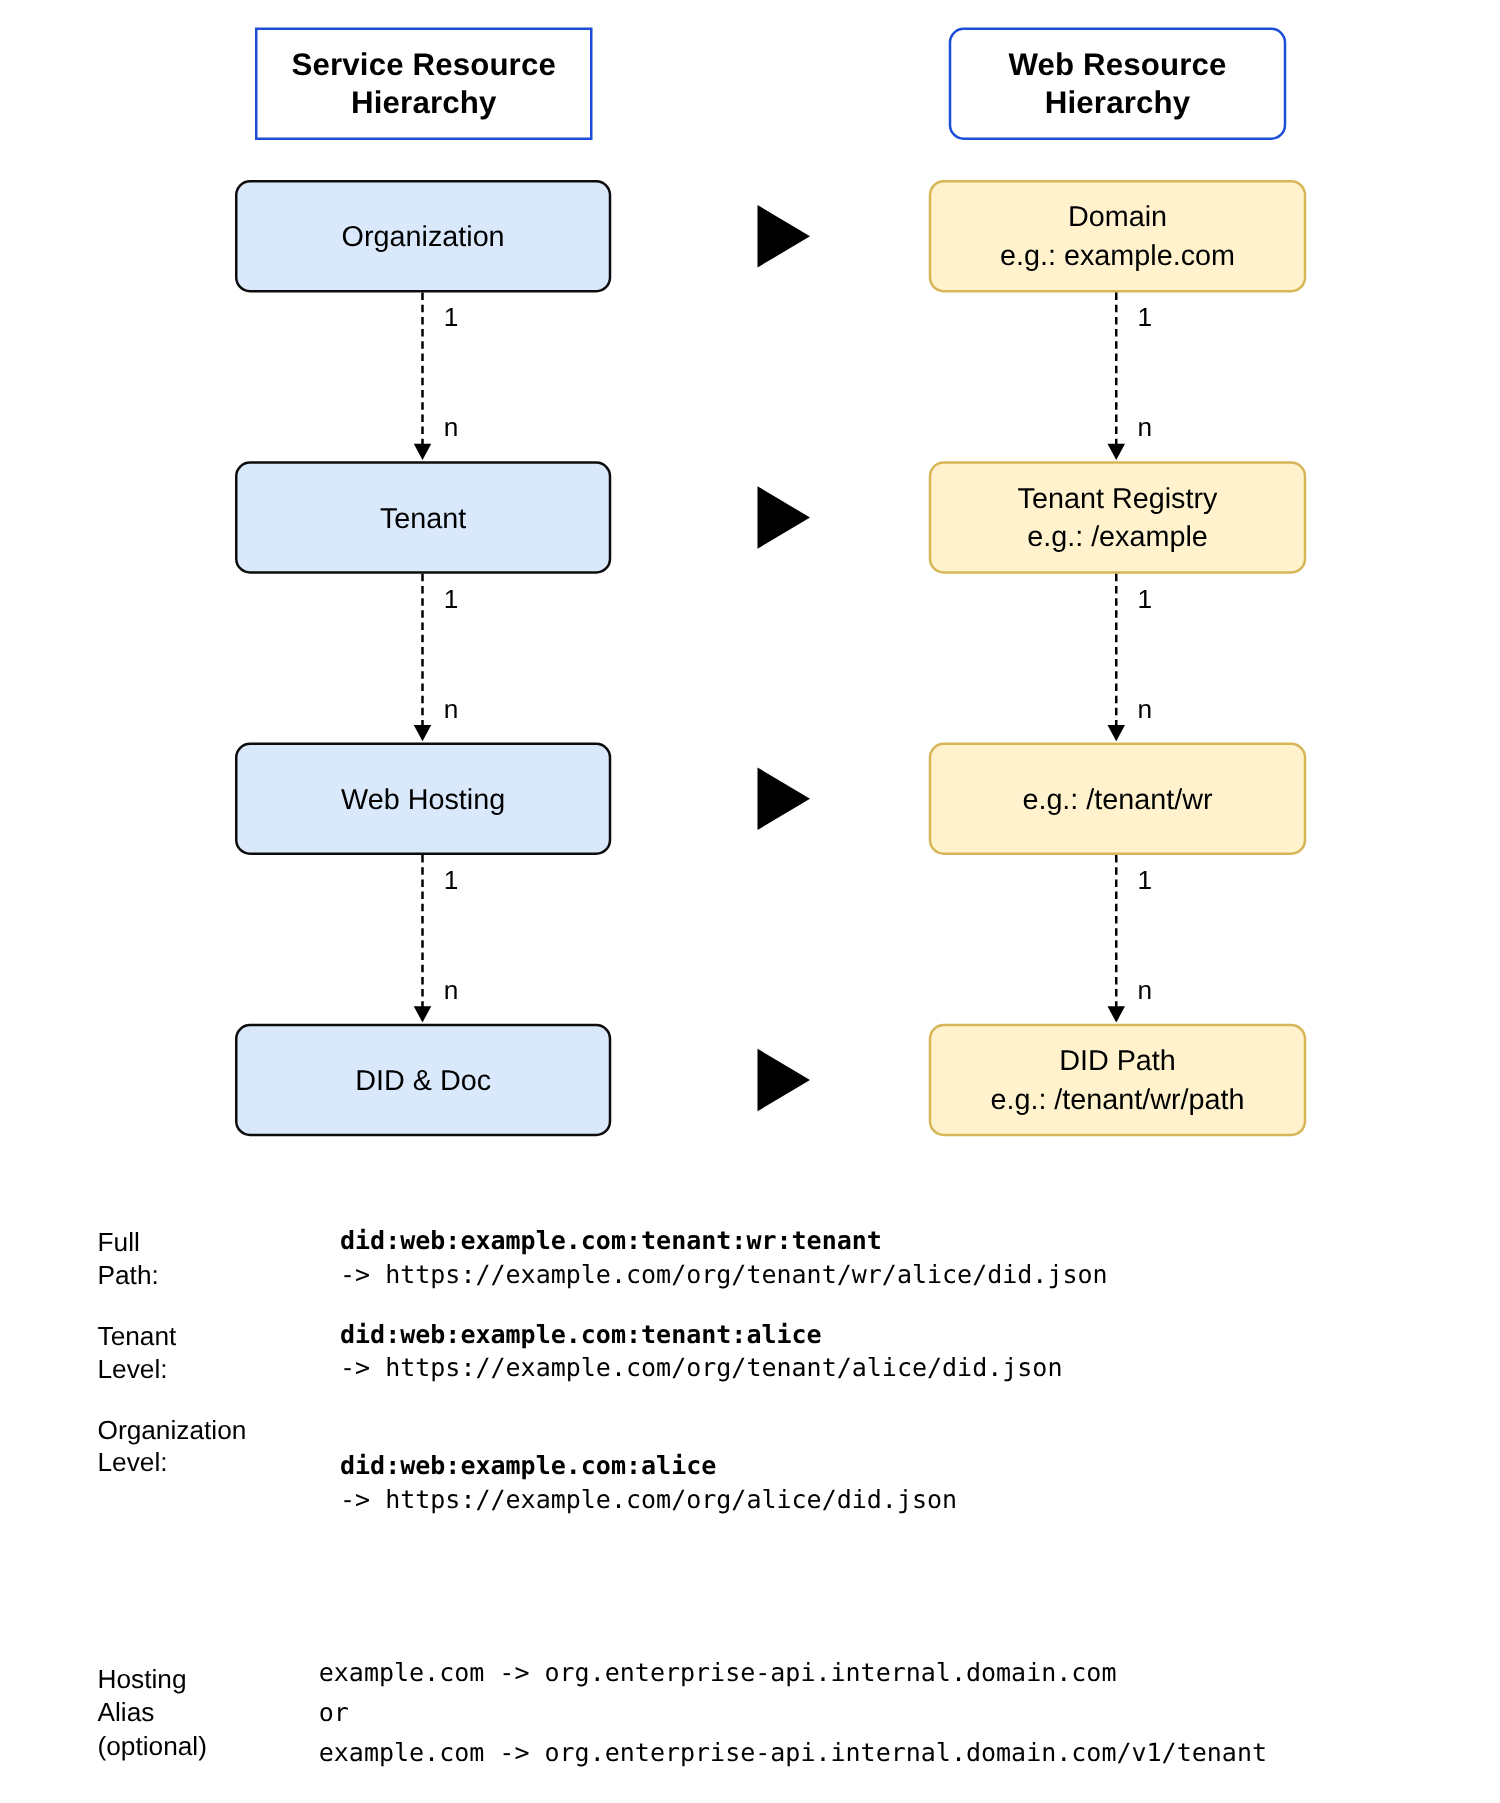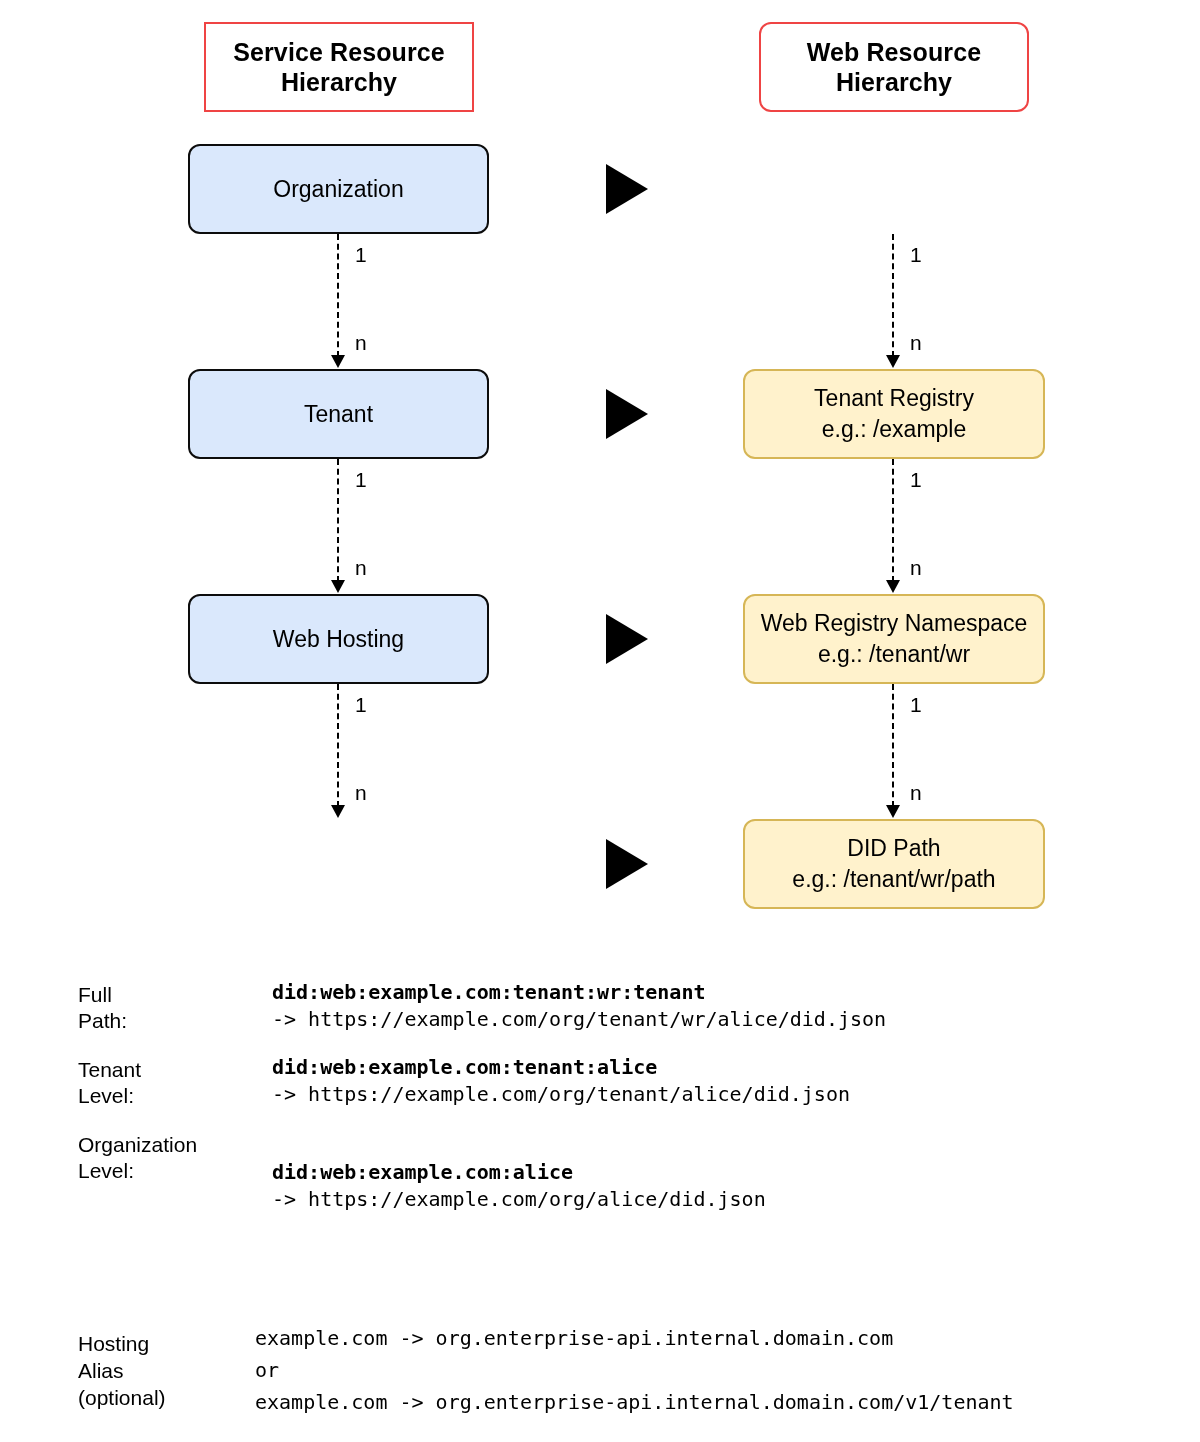"Service Resource Hierarchy" .col-header { border: 2px solid #ef4444 -> 2px solid #1d4ed8 }
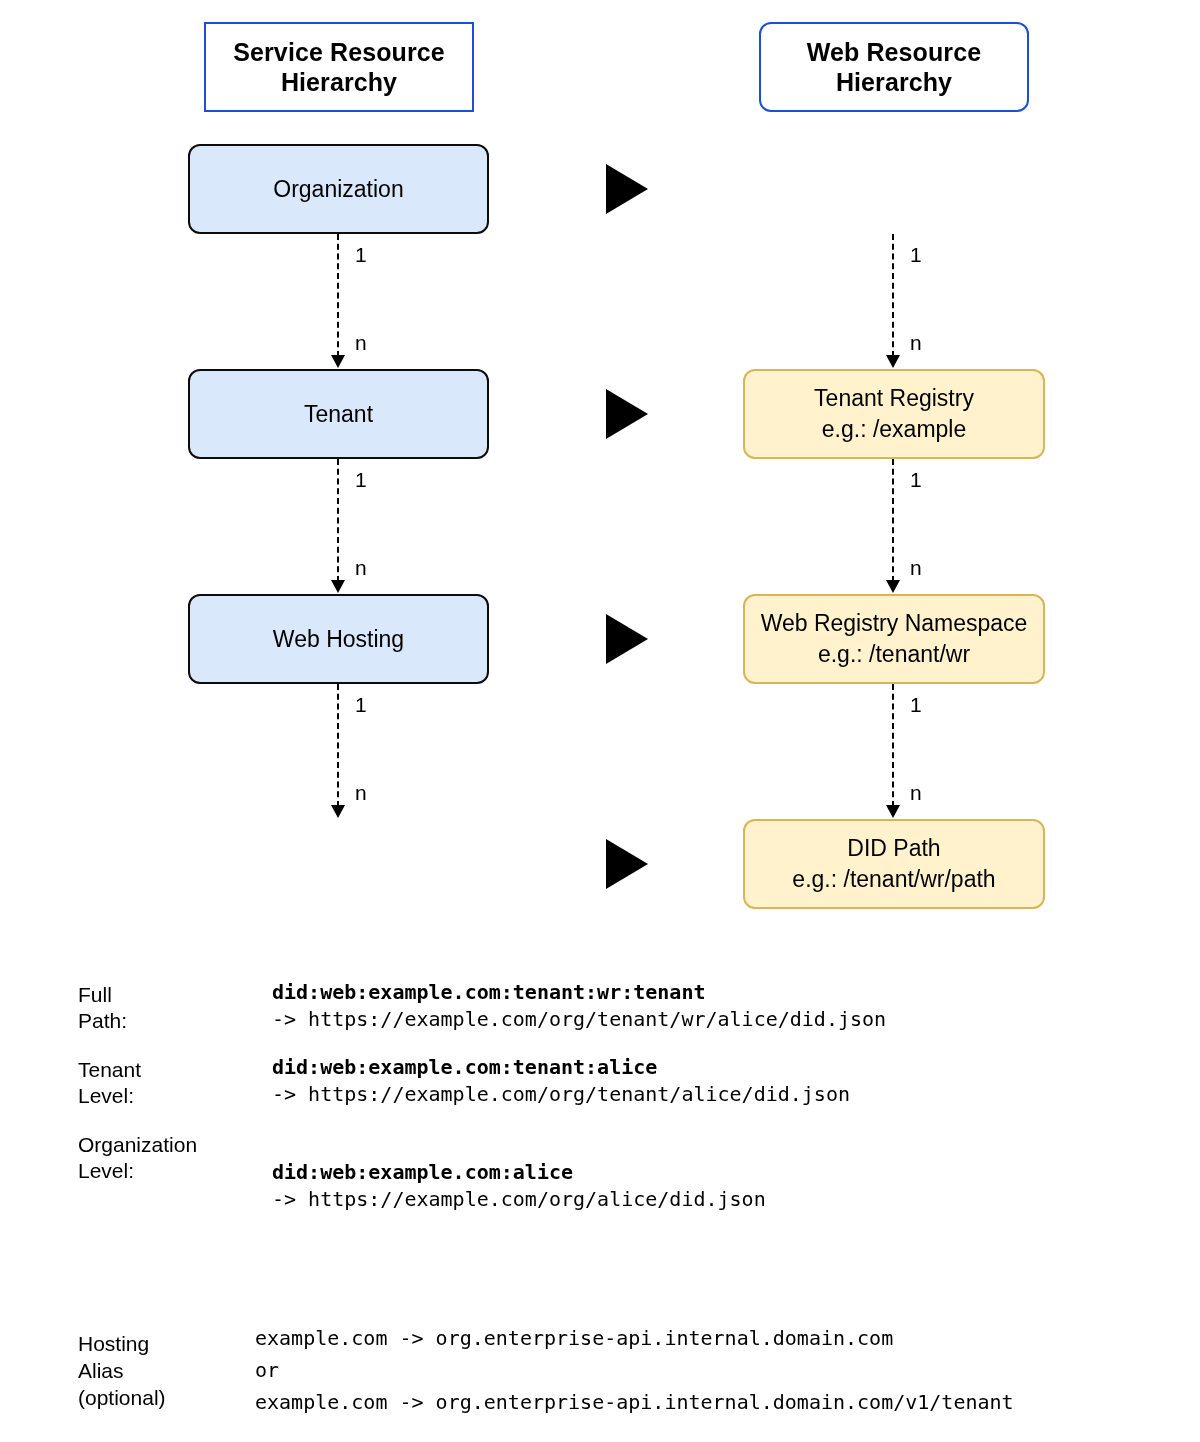"Domain" div.node { html: none -> <div> <span>Domain</span> <span>e.g.: example.com</span> </div> }
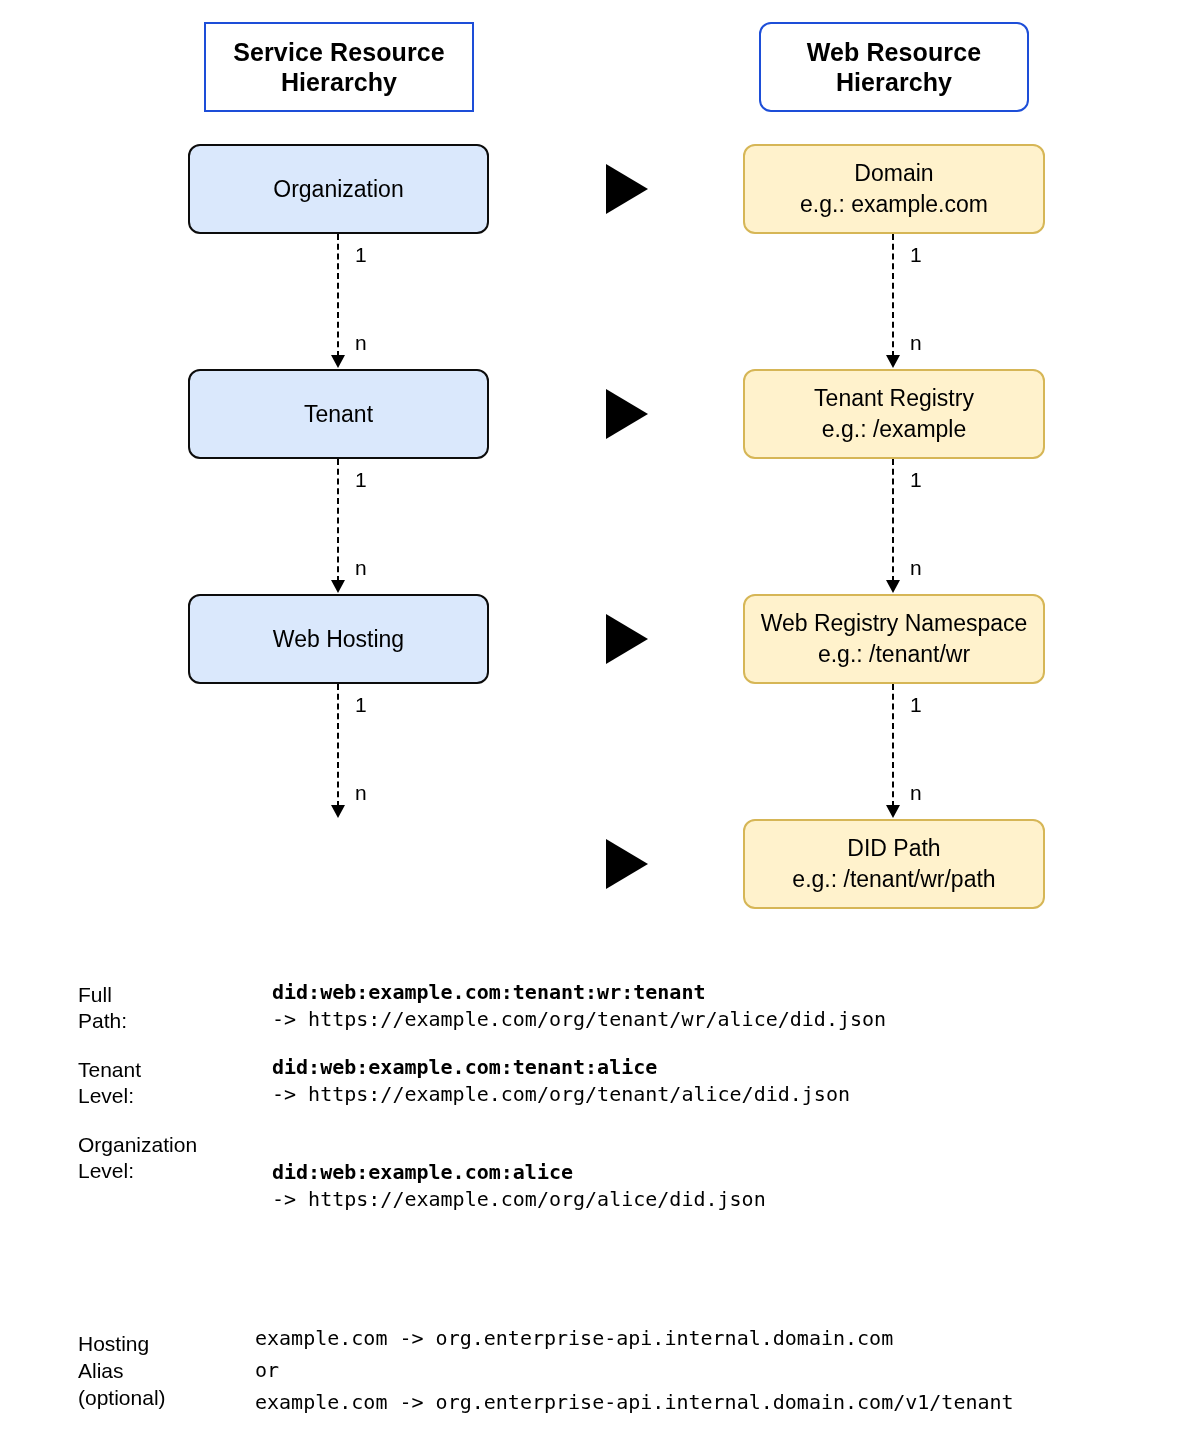"Web Registry Namespace" span { html: <span>Web Registry Namespace</span> -> none }
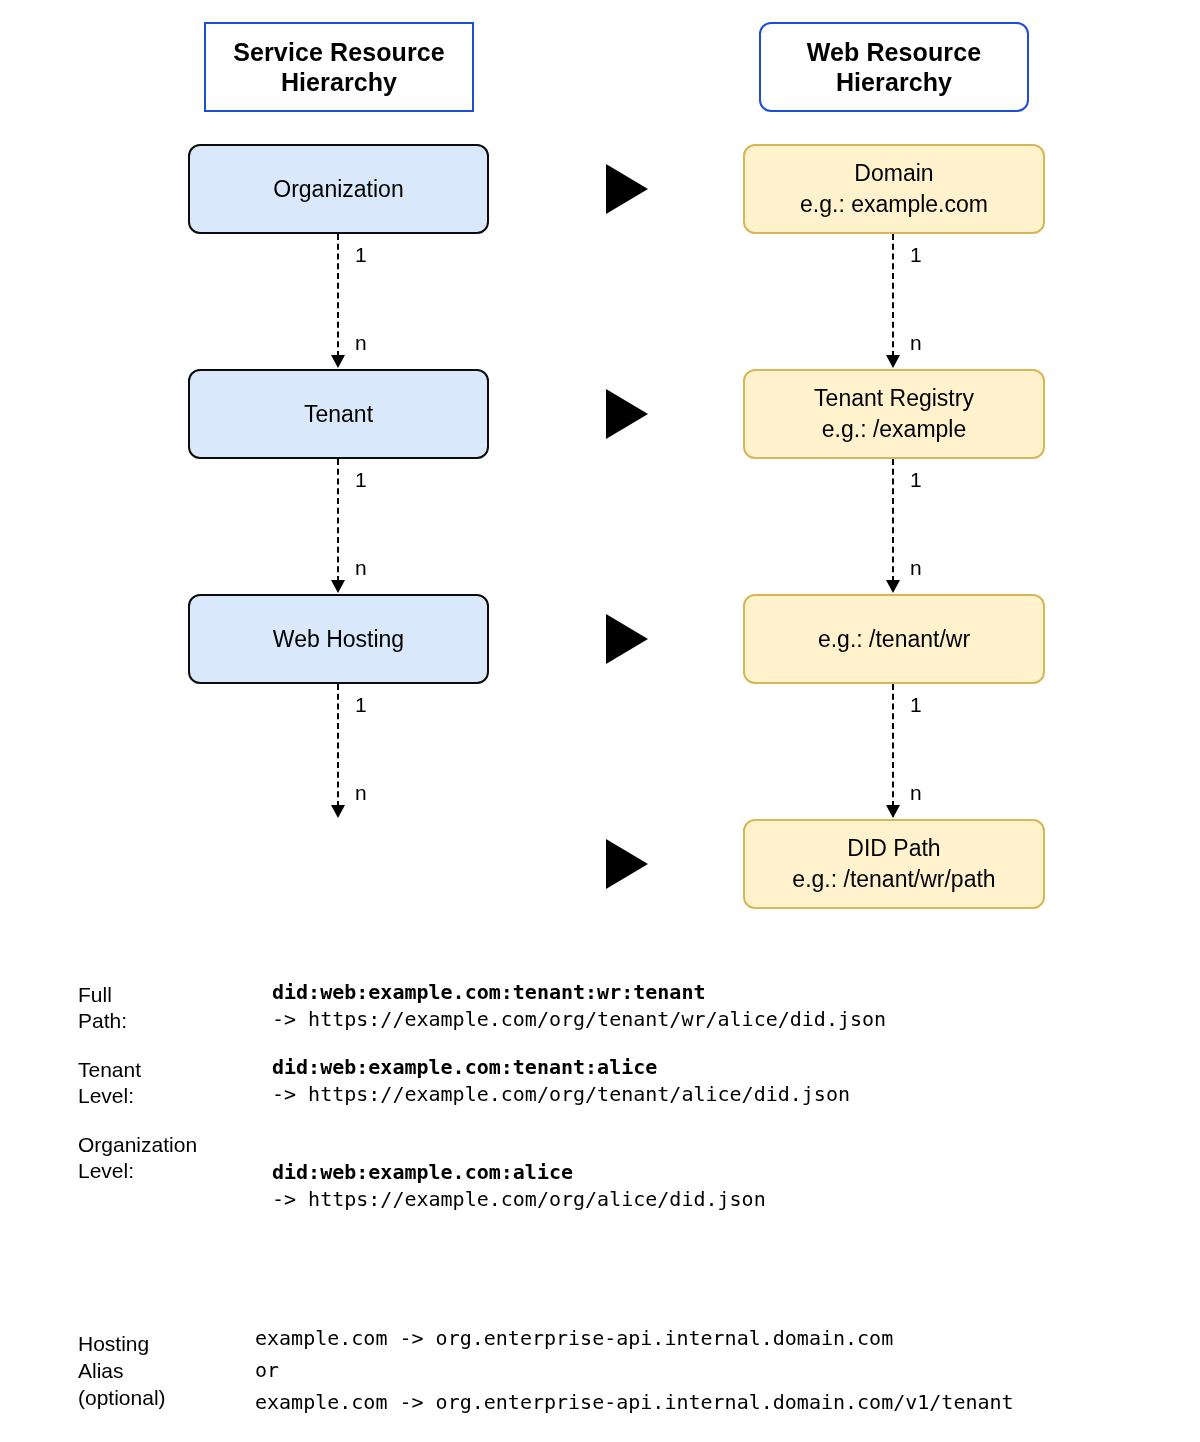"DID & Doc" div.node { html: none -> <div> <span>DID &amp; Doc</span> </div> }
